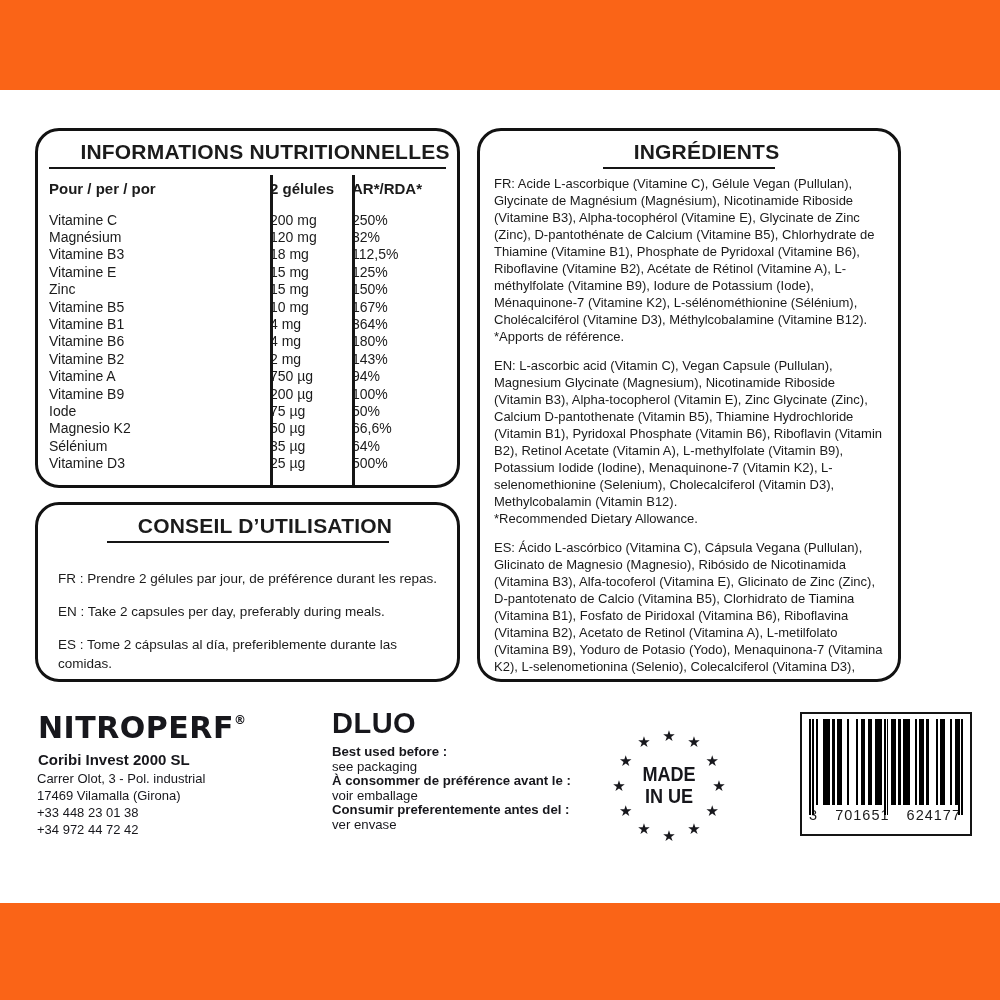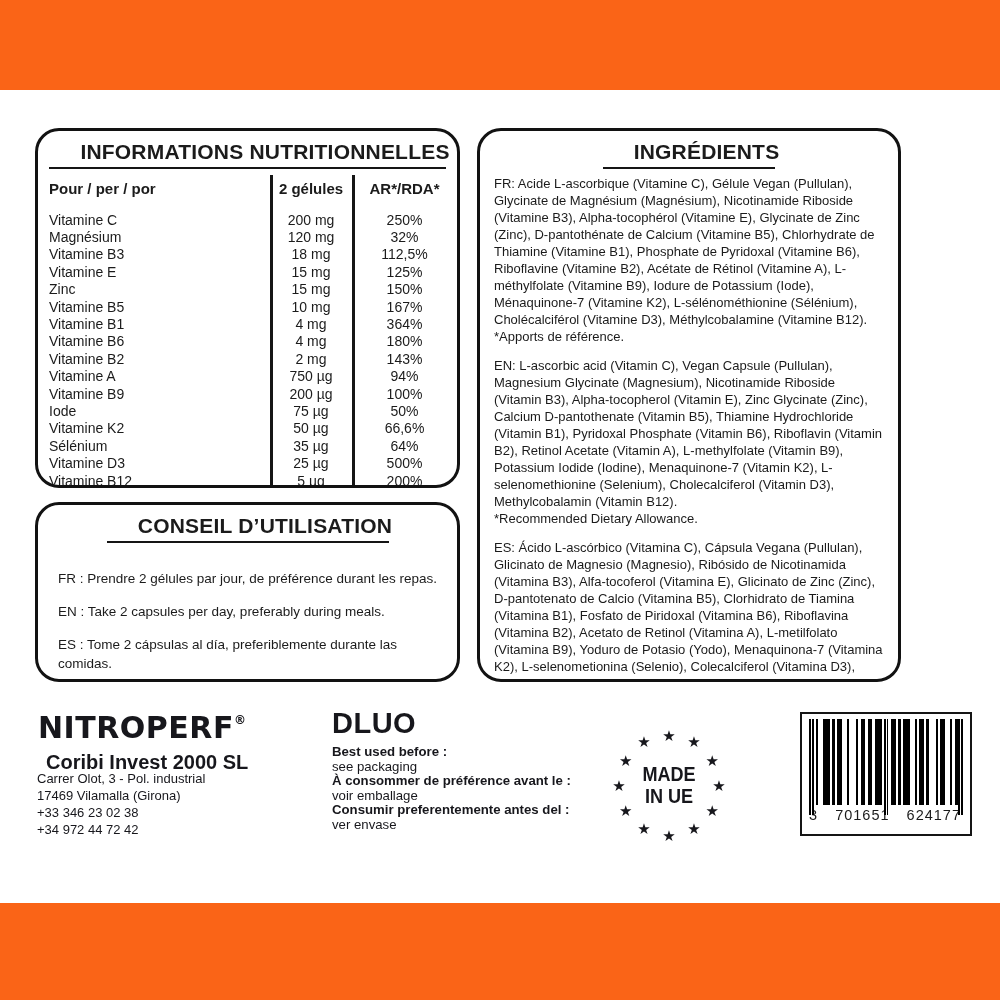"2 gélules" .nrow .c1,.nrow .c2 { text-align: center -> left }
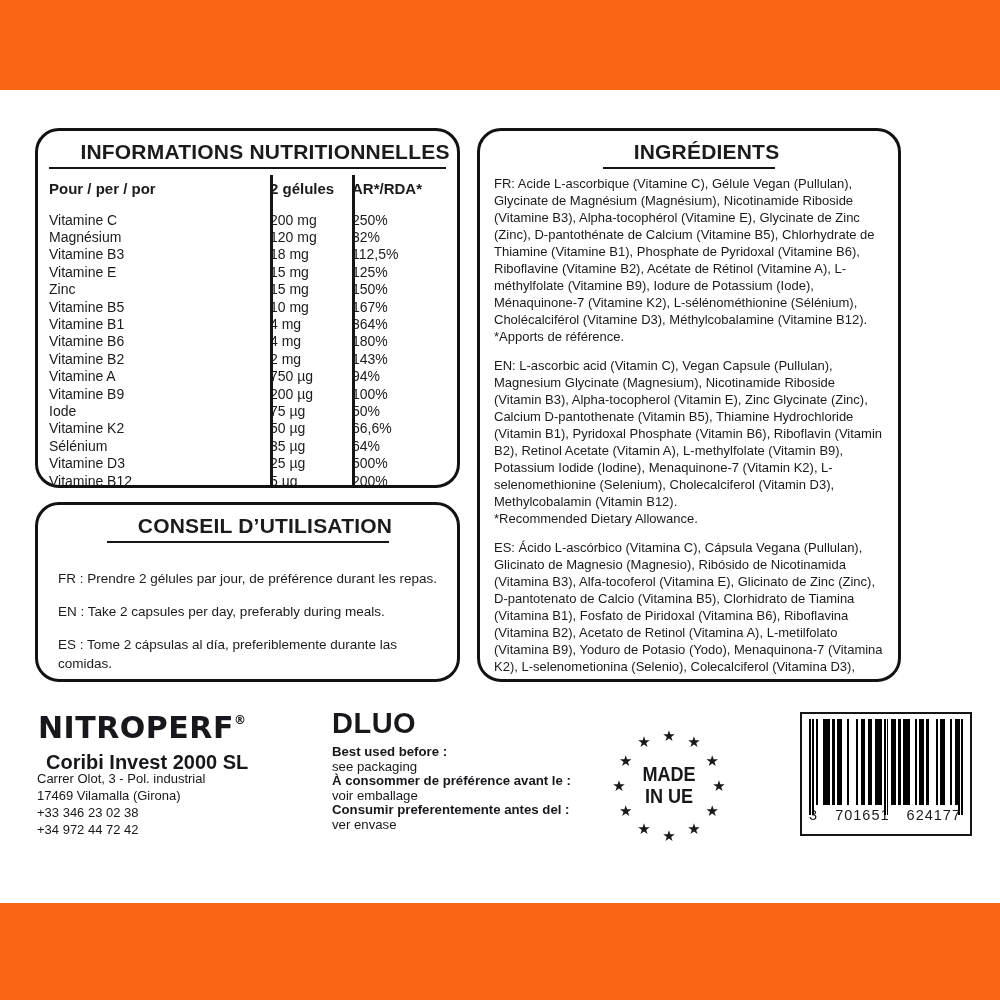"Vitamine K2" span.c0 { text: Vitamine -> Magnesio }
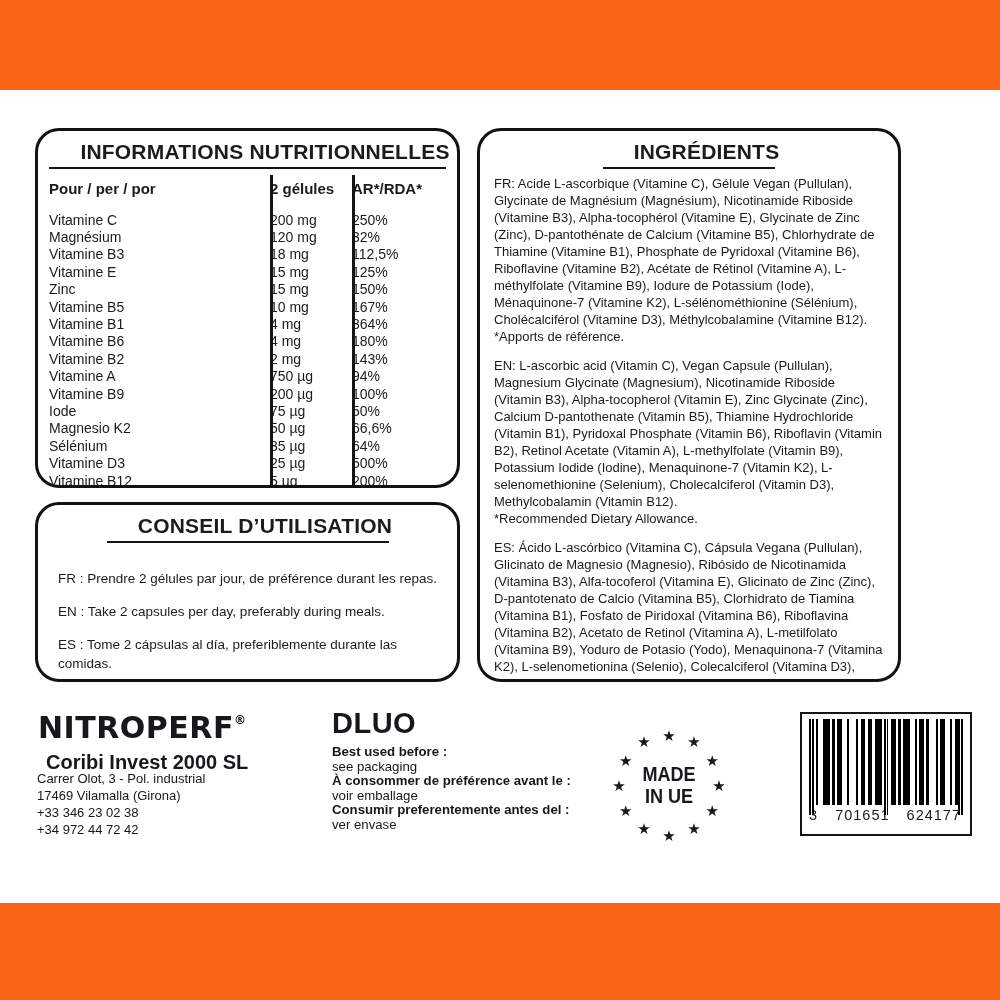"Vitamine B12" div.nrow { html: <div> <span>Vitamine B12</span> <span>5 µg</span> <span>200%</span> </div> -> none }
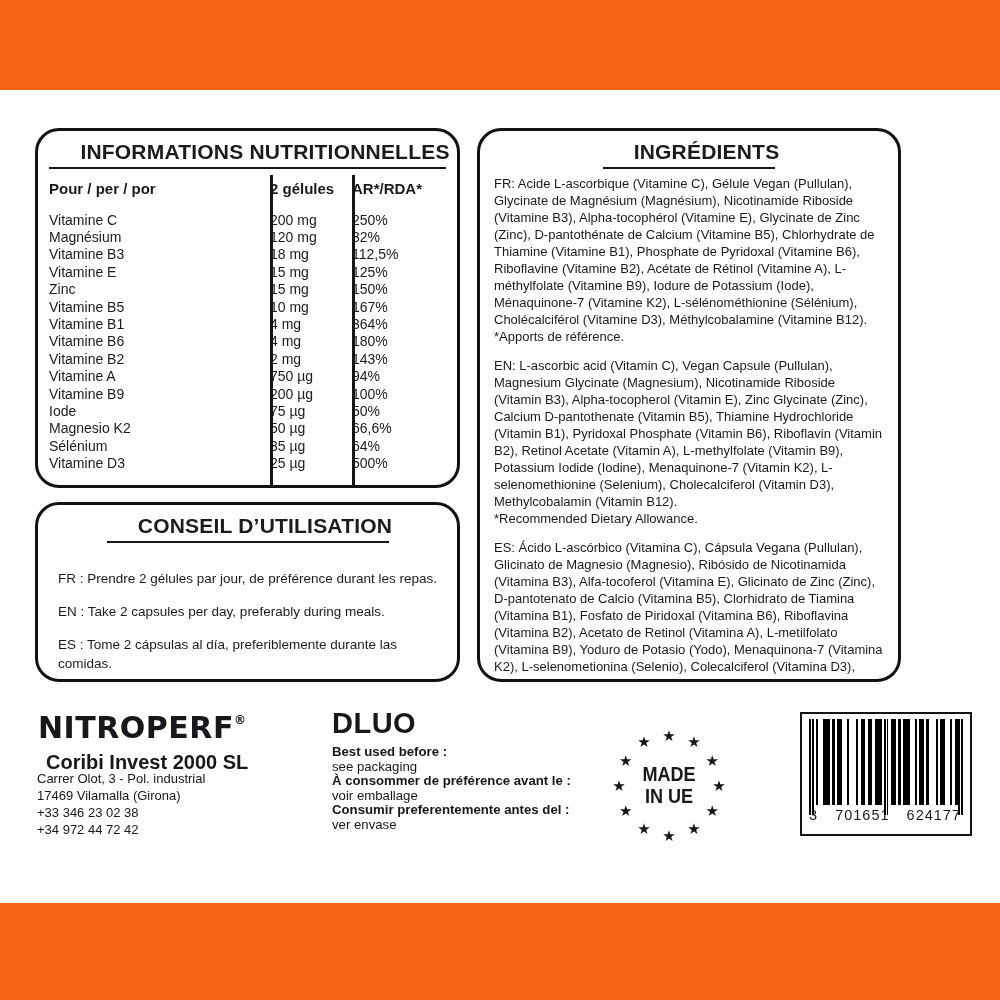"Coribi Invest 2000 SL" #company { font-size: 20px -> 15px; margin-left: 8px -> none }
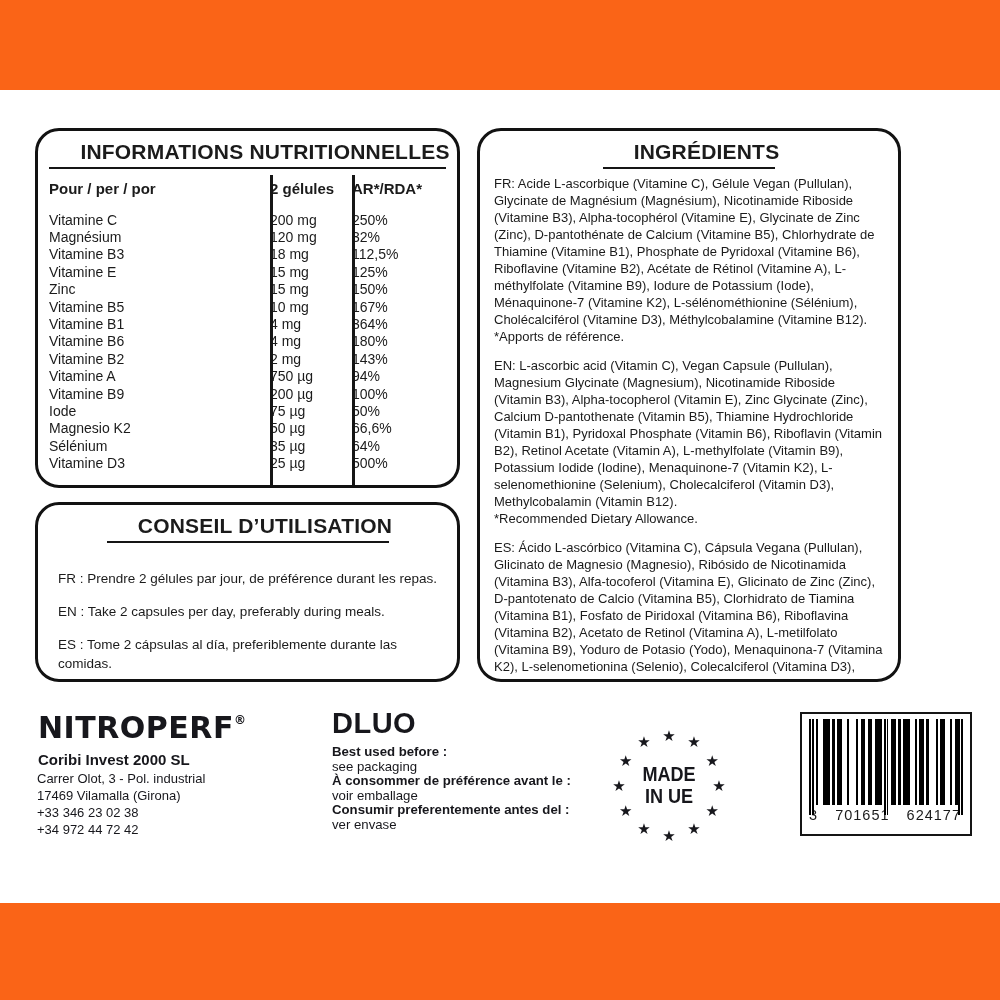"+33 346 23 02 38" div { text: +33 346 23 02 -> +33 448 23 01 }
